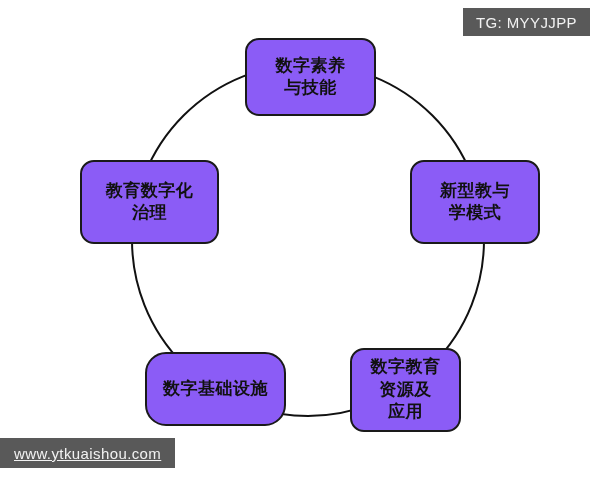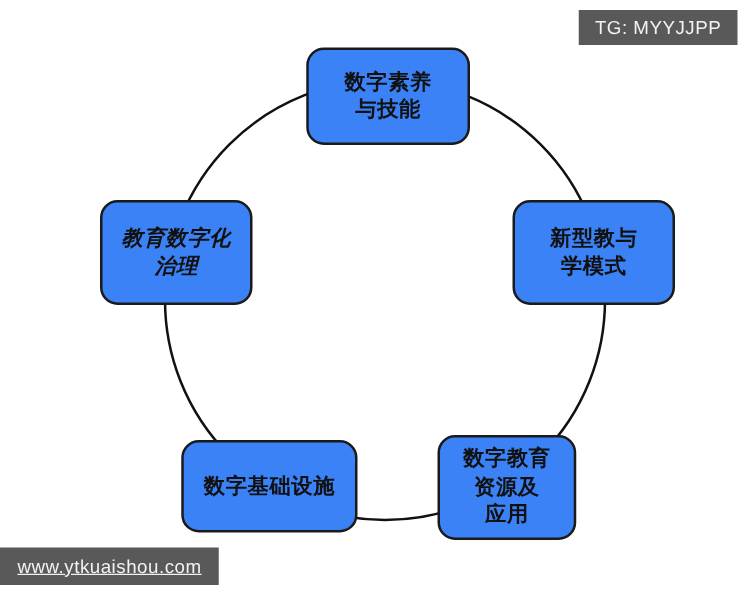"数字素养" .node { background: #3b82f6 -> #8b5cf6 }
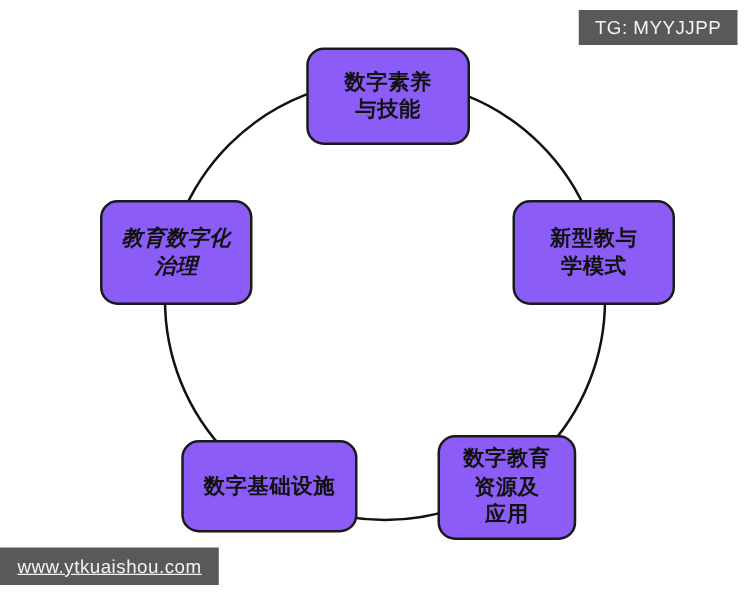"教育数字化" #node-left { font-style: italic -> none; width: 122px -> 139px }
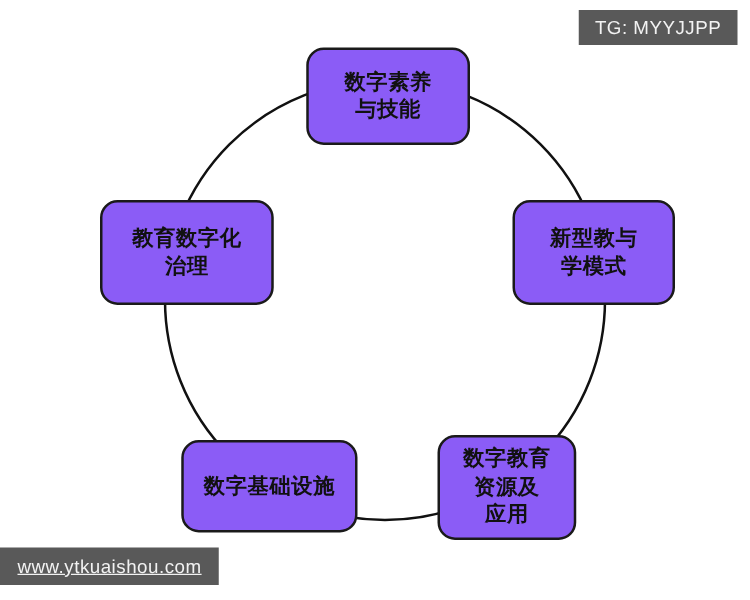"数字基础设施" #node-bottom-left { border-radius: none -> 21px }
